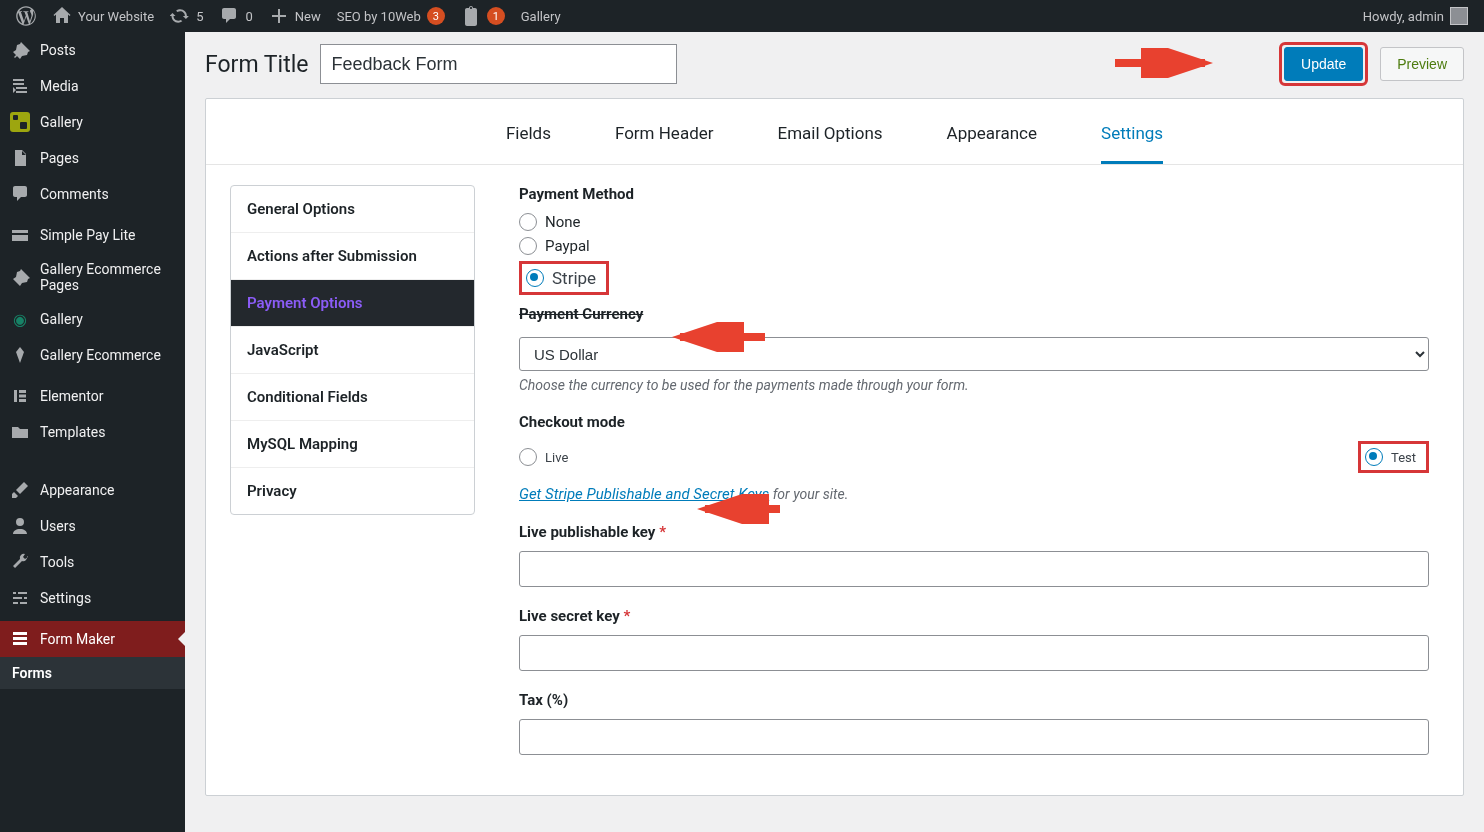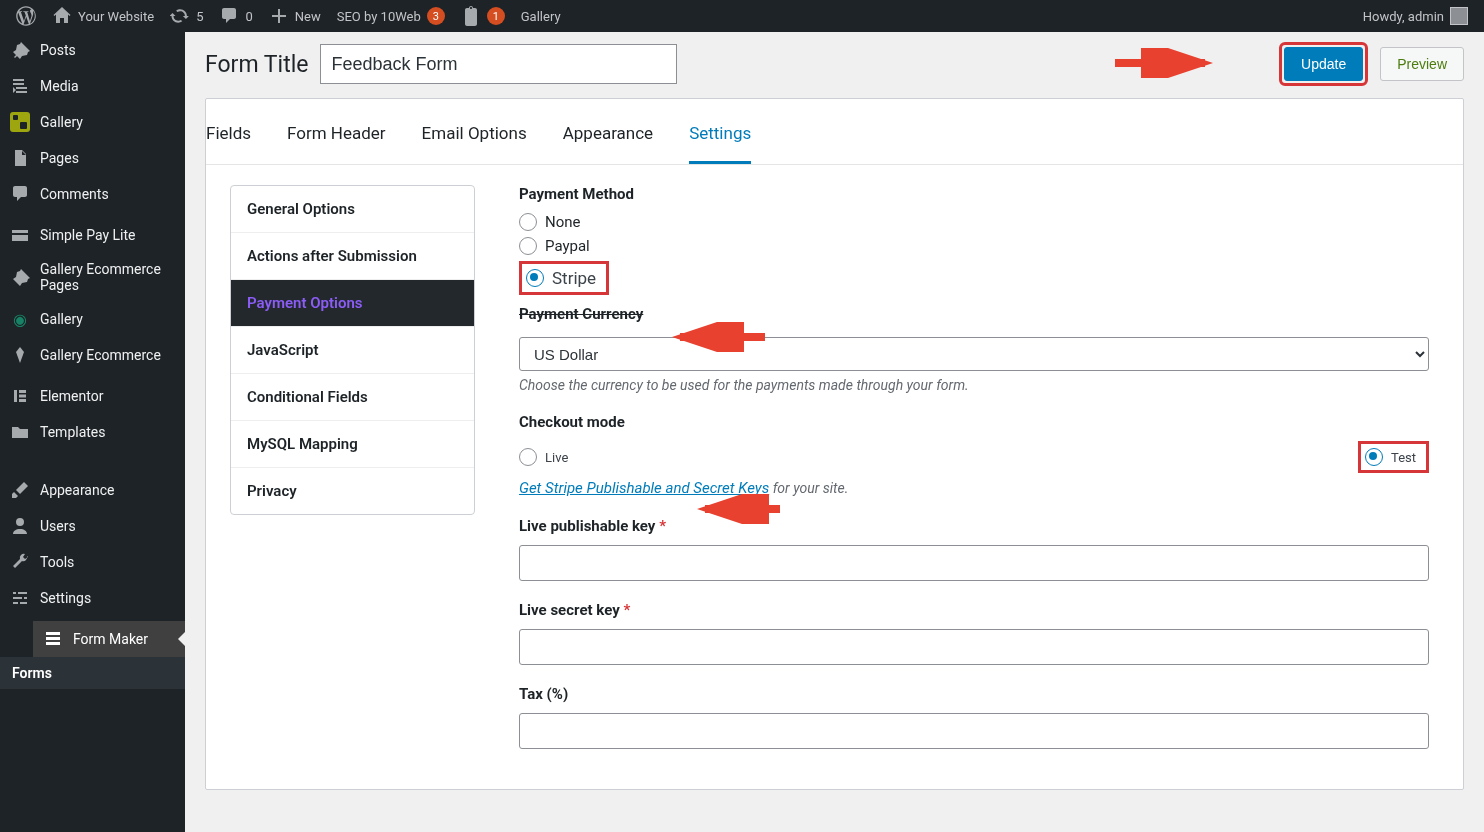"Fields" .tabs { gap: 36px -> 64px; justify-content: none -> center }
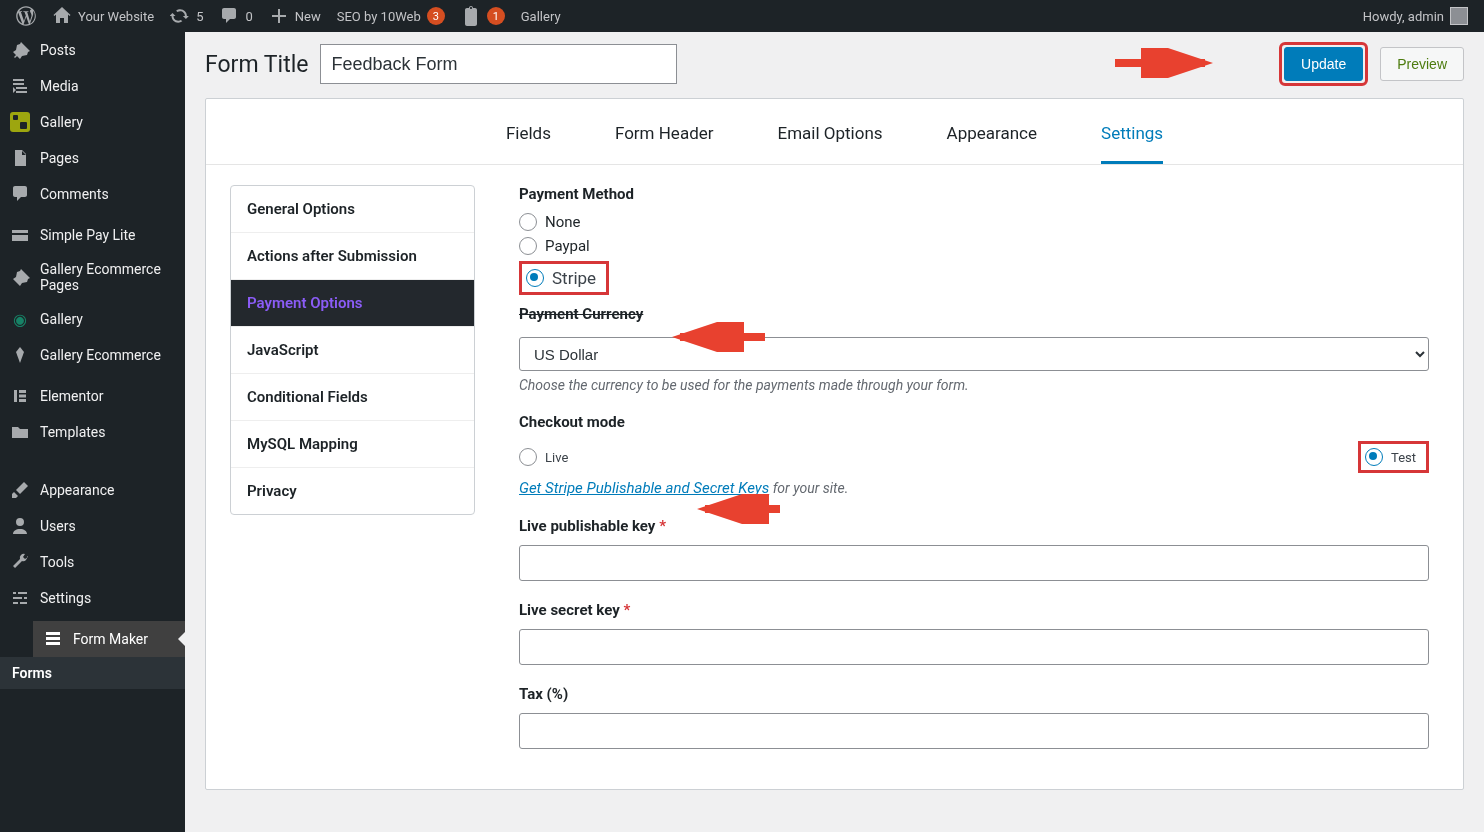"Get Stripe Publishable and Secret" div { margin-top: 6px -> 12px }
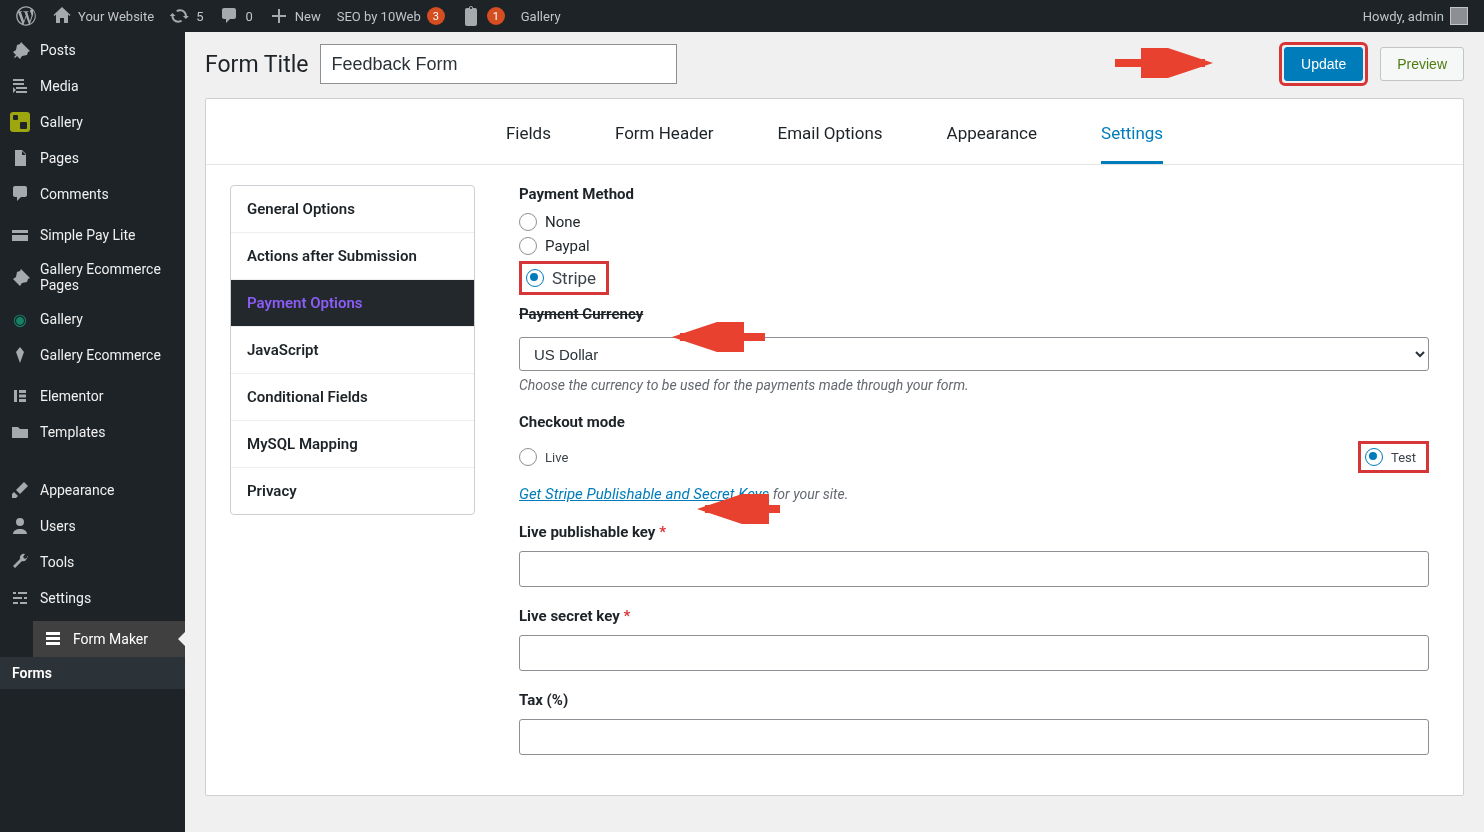"Form Maker" .adminmenu .mi.current { background: #404040 -> #7f1d1d; margin-left: 33px -> none }
